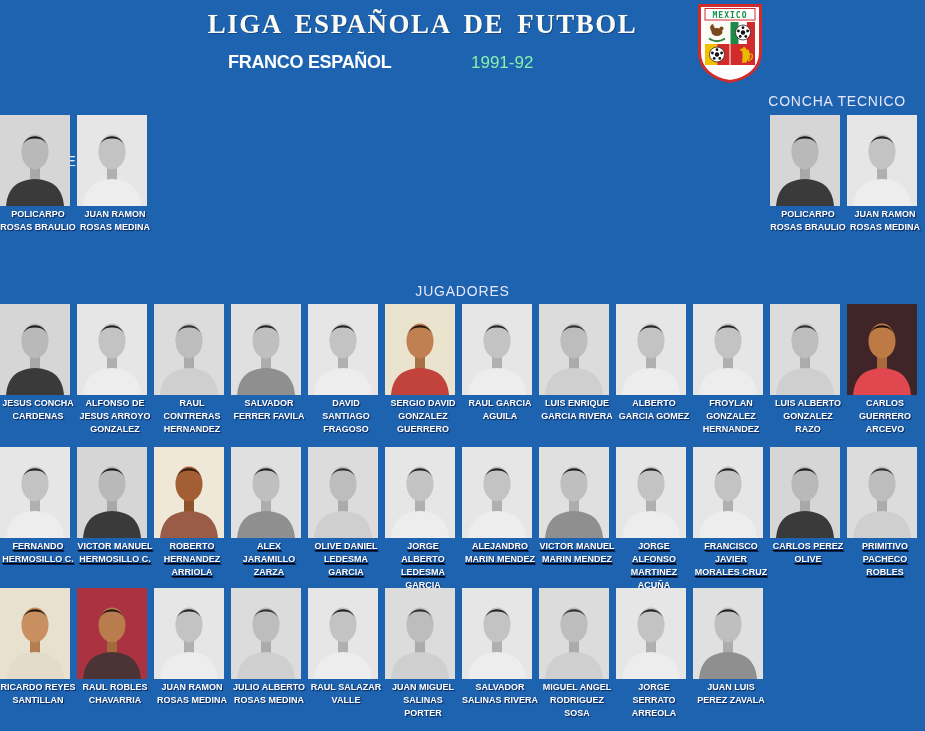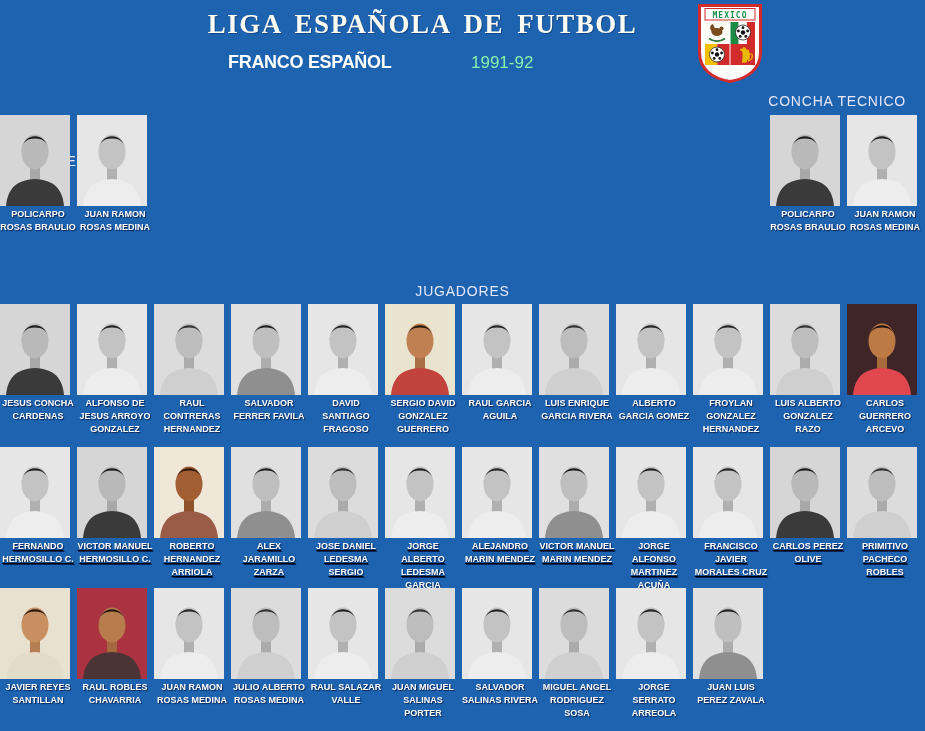"JOSE DANIEL LEDESMA SERGIO" div.pname { text: JOSE DANIEL LEDESMA SERGIO -> OLIVE DANIEL LEDESMA GARCIA }
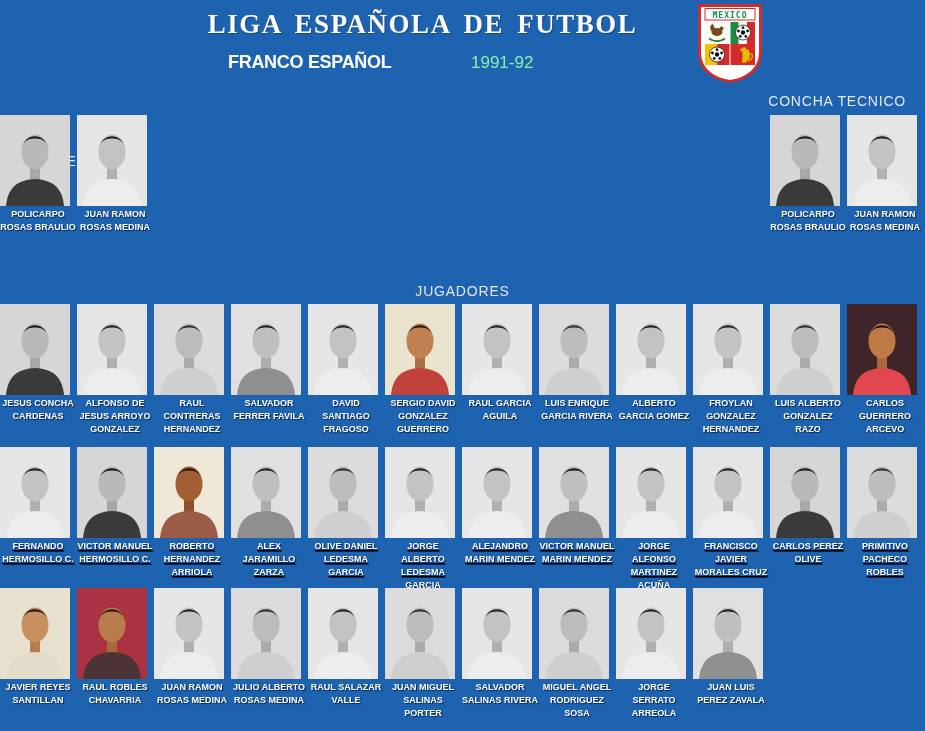"JAVIER REYES SANTILLAN" div.pname { text: JAVIER -> RICARDO }
